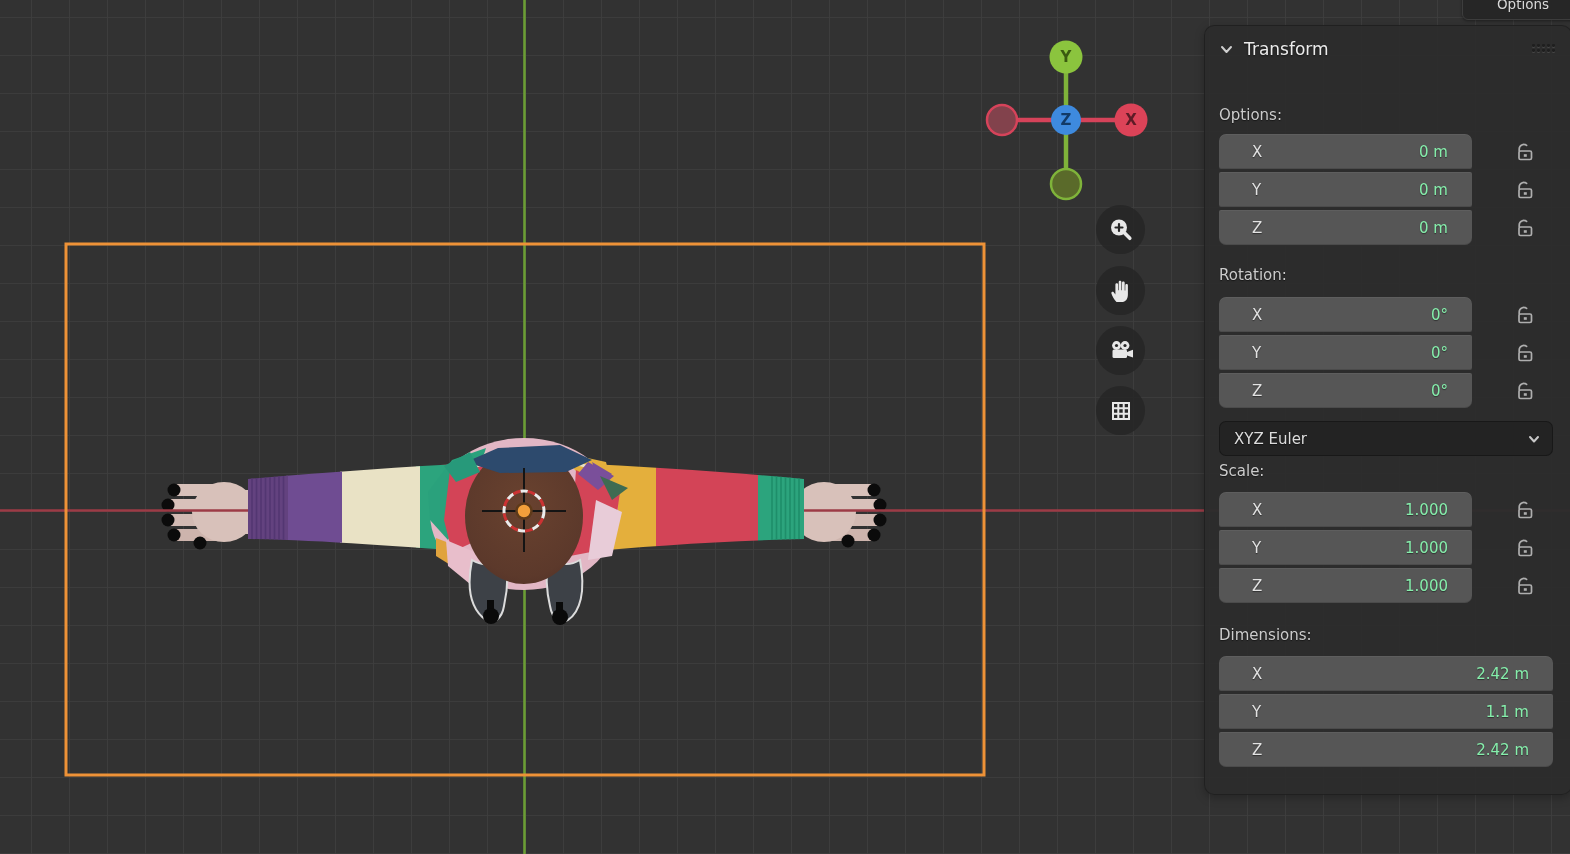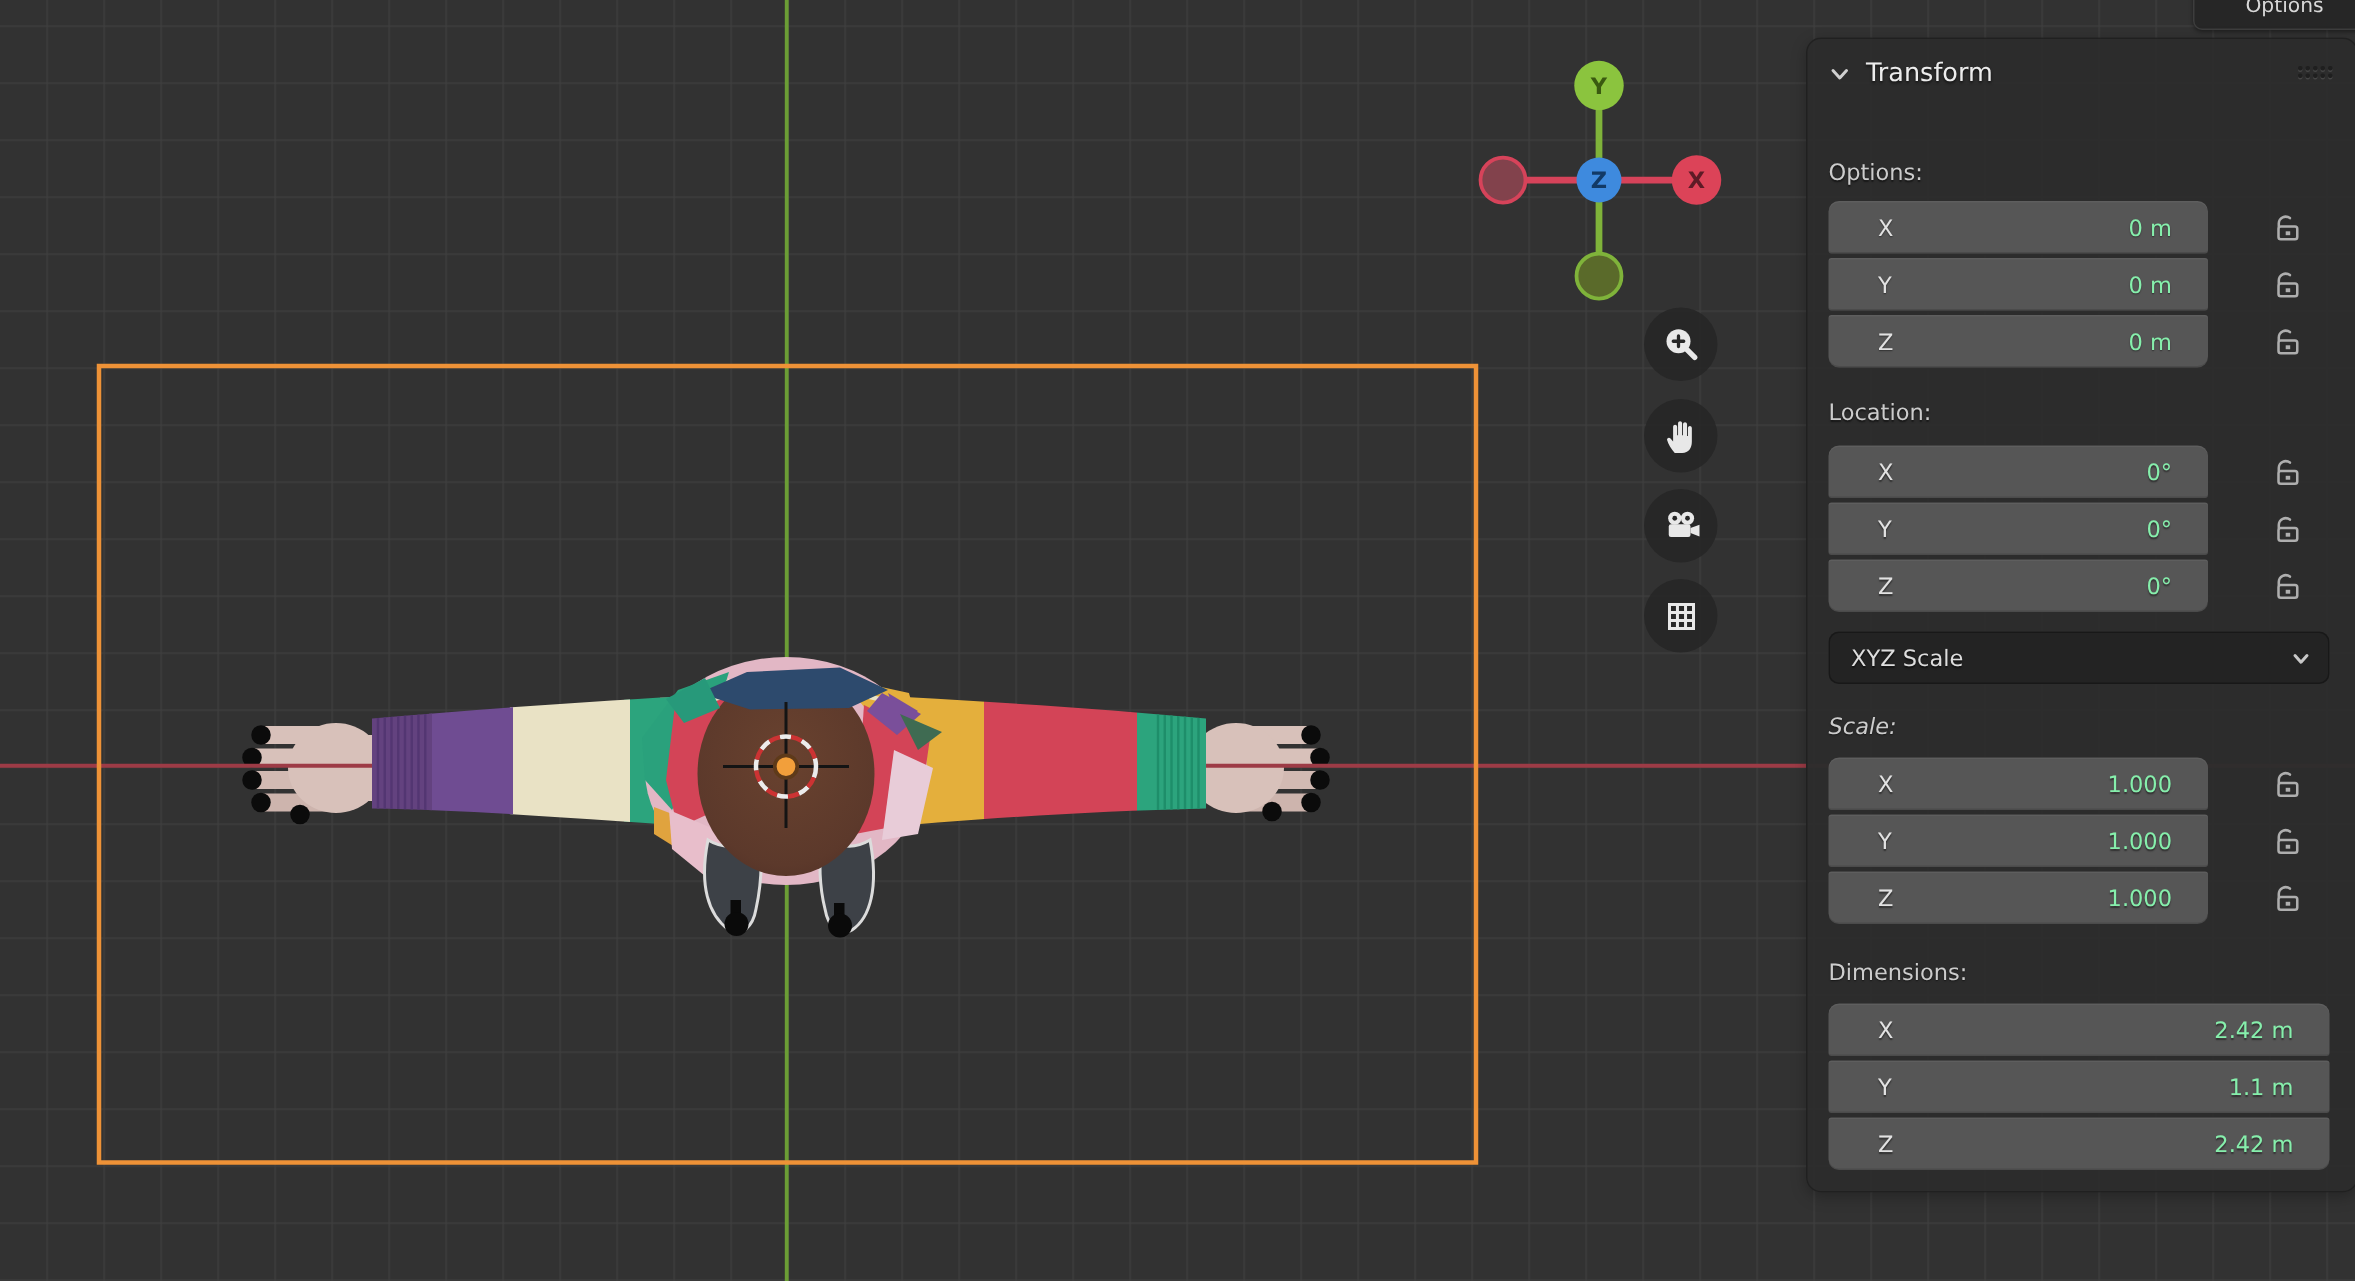"Location:" div.sec-label { text: Location -> Rotation }
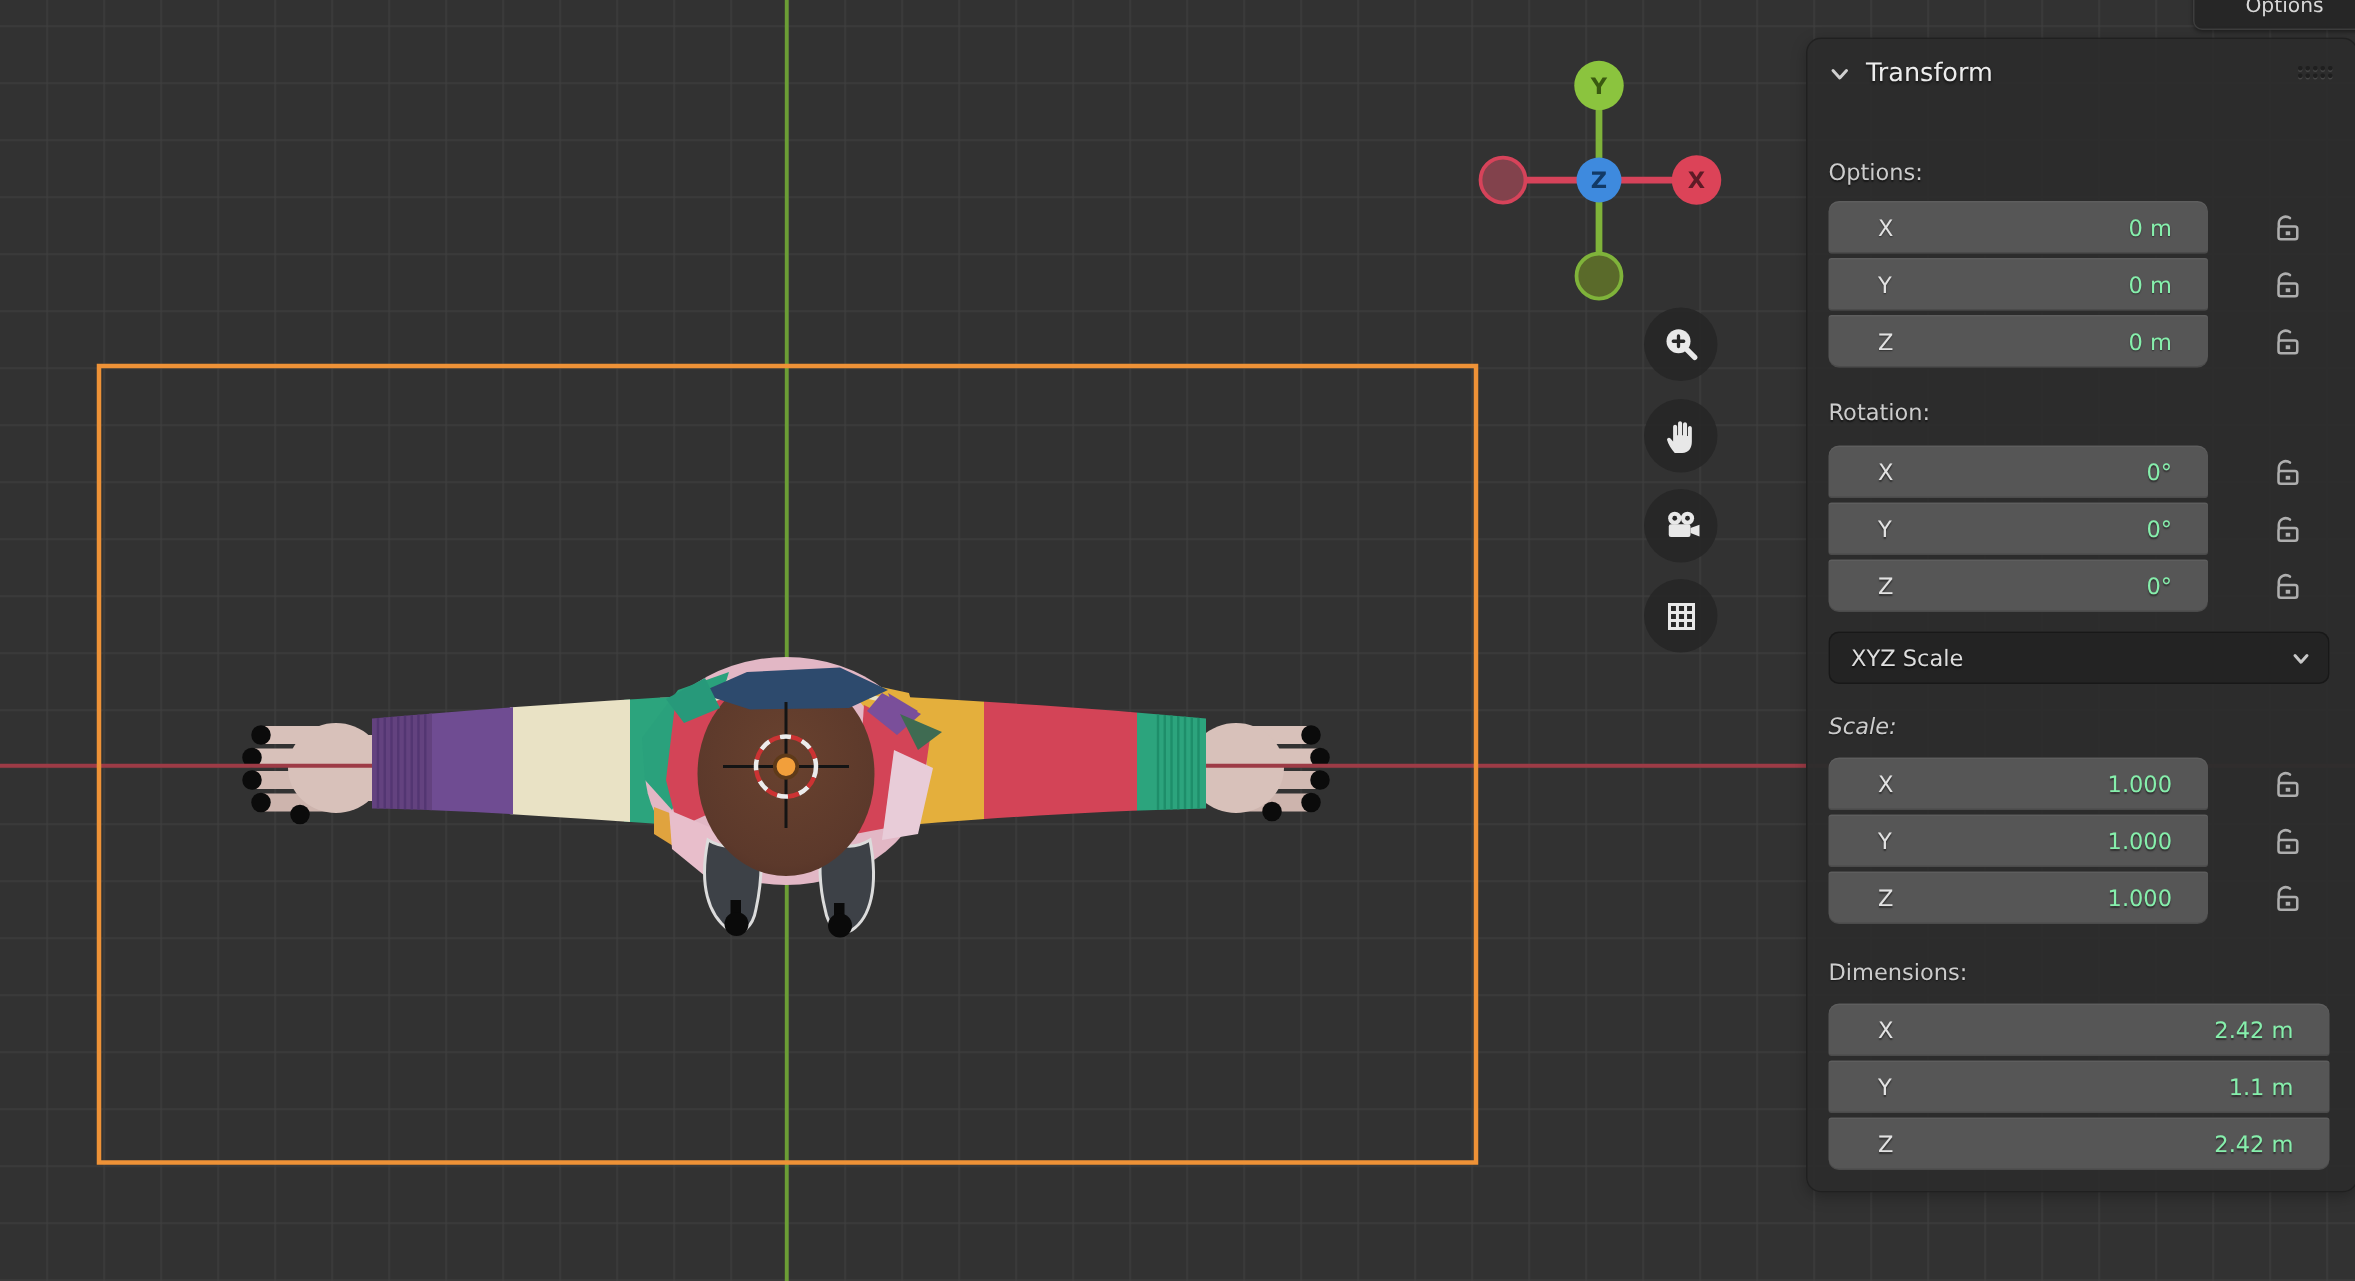"XYZ Scale" span.dd-text { text: Scale -> Euler }
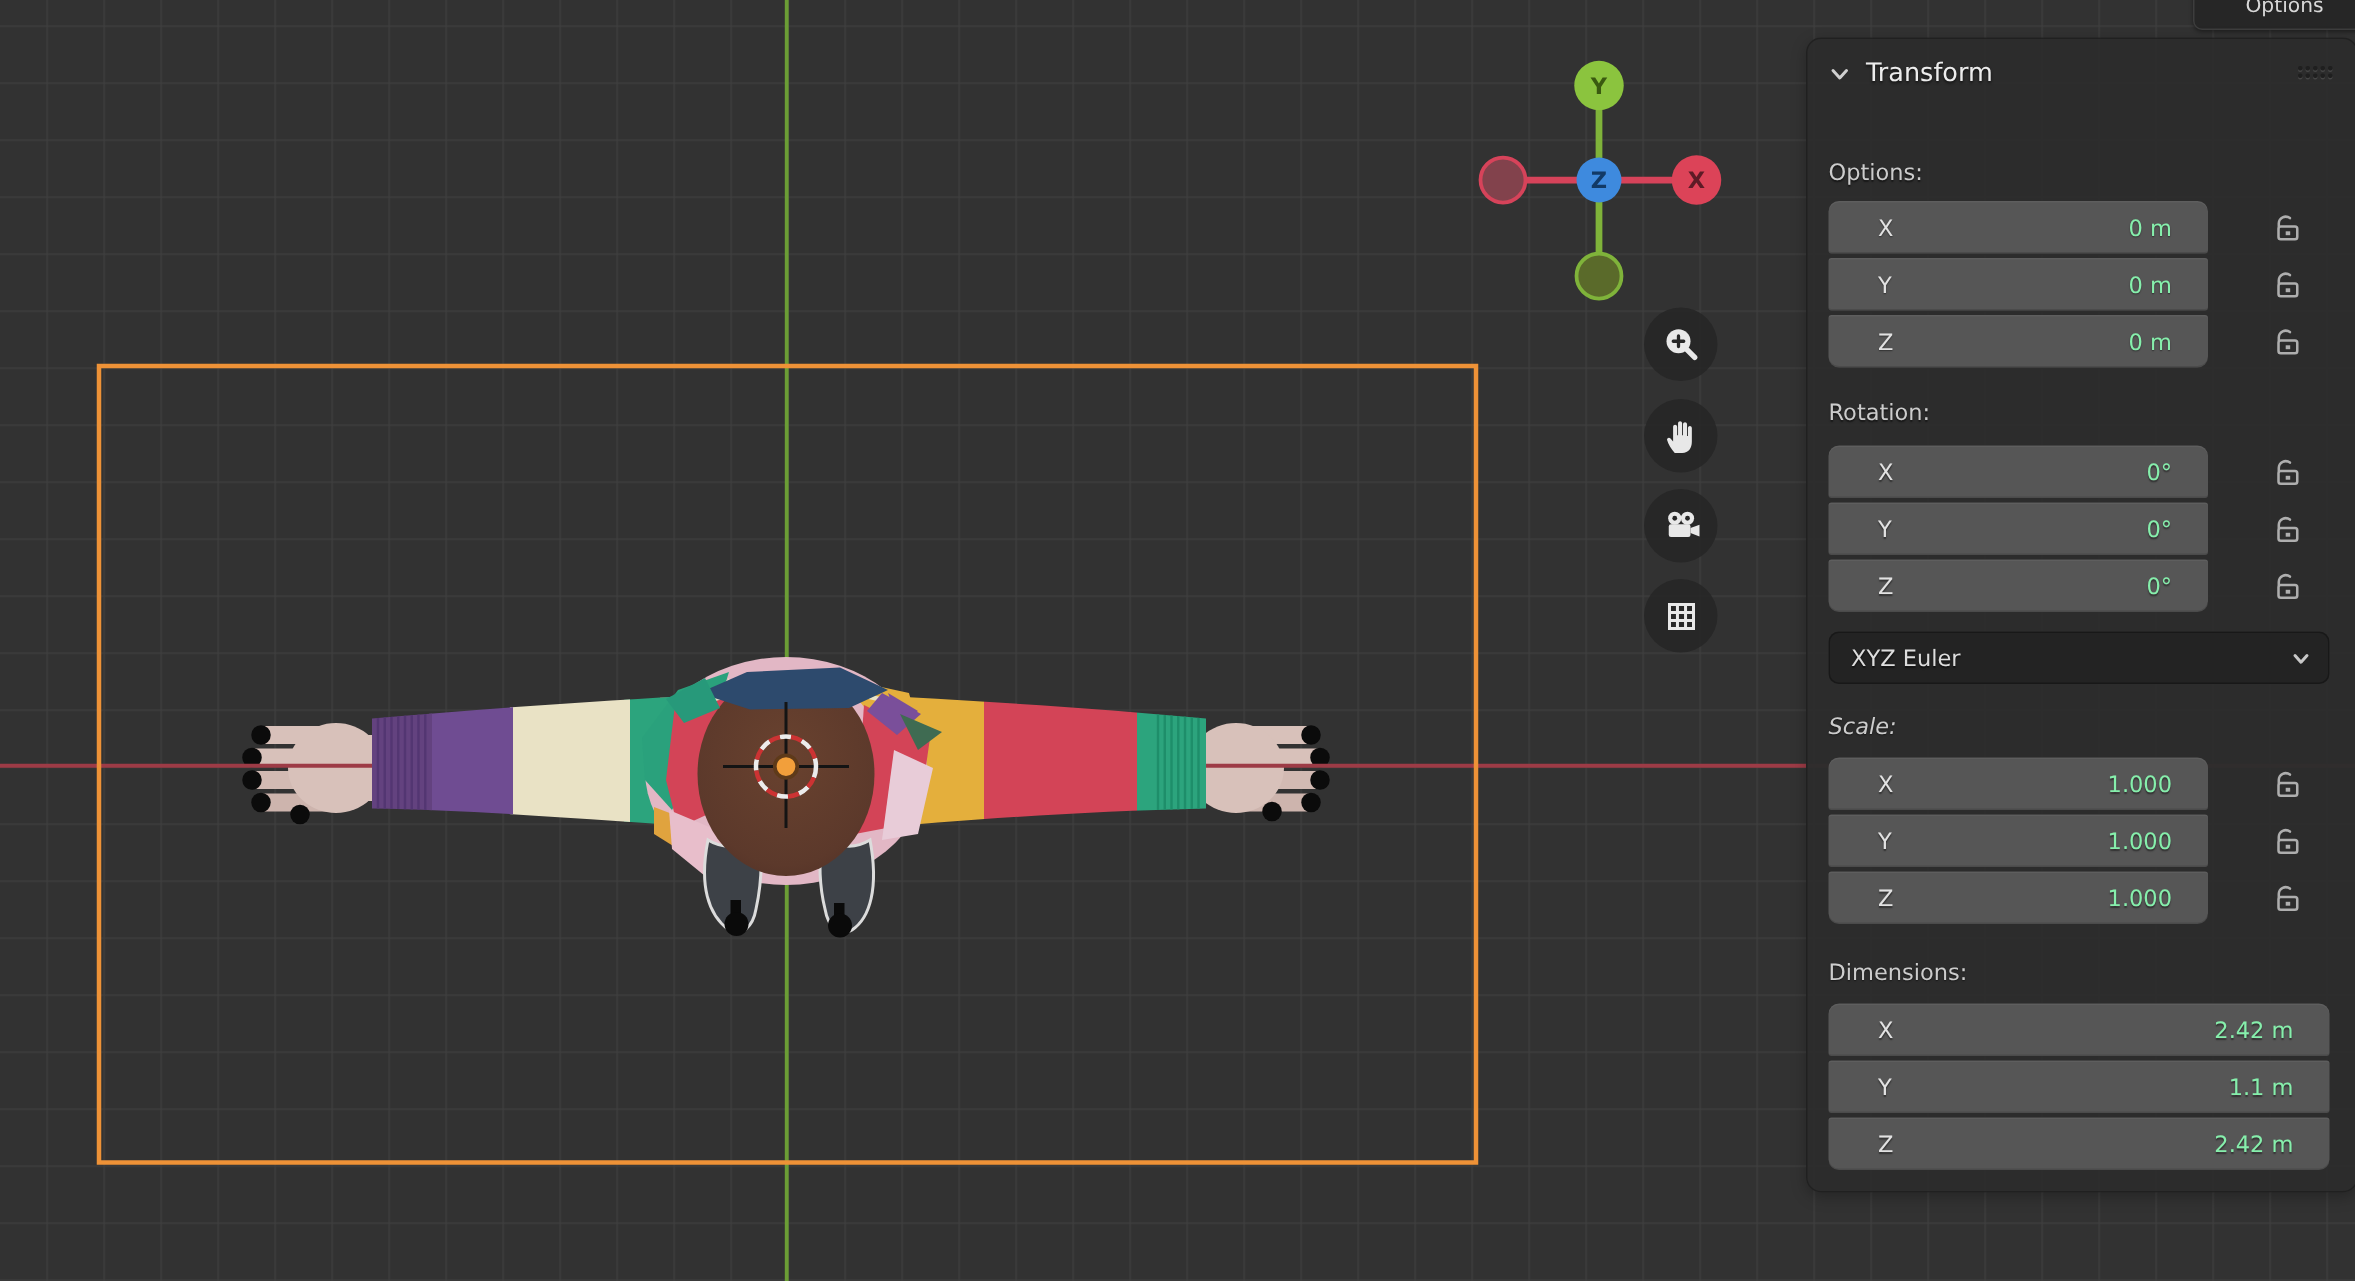"Scale:" .ml-scale { font-style: italic -> none; margin-top: 17px -> 4px }
